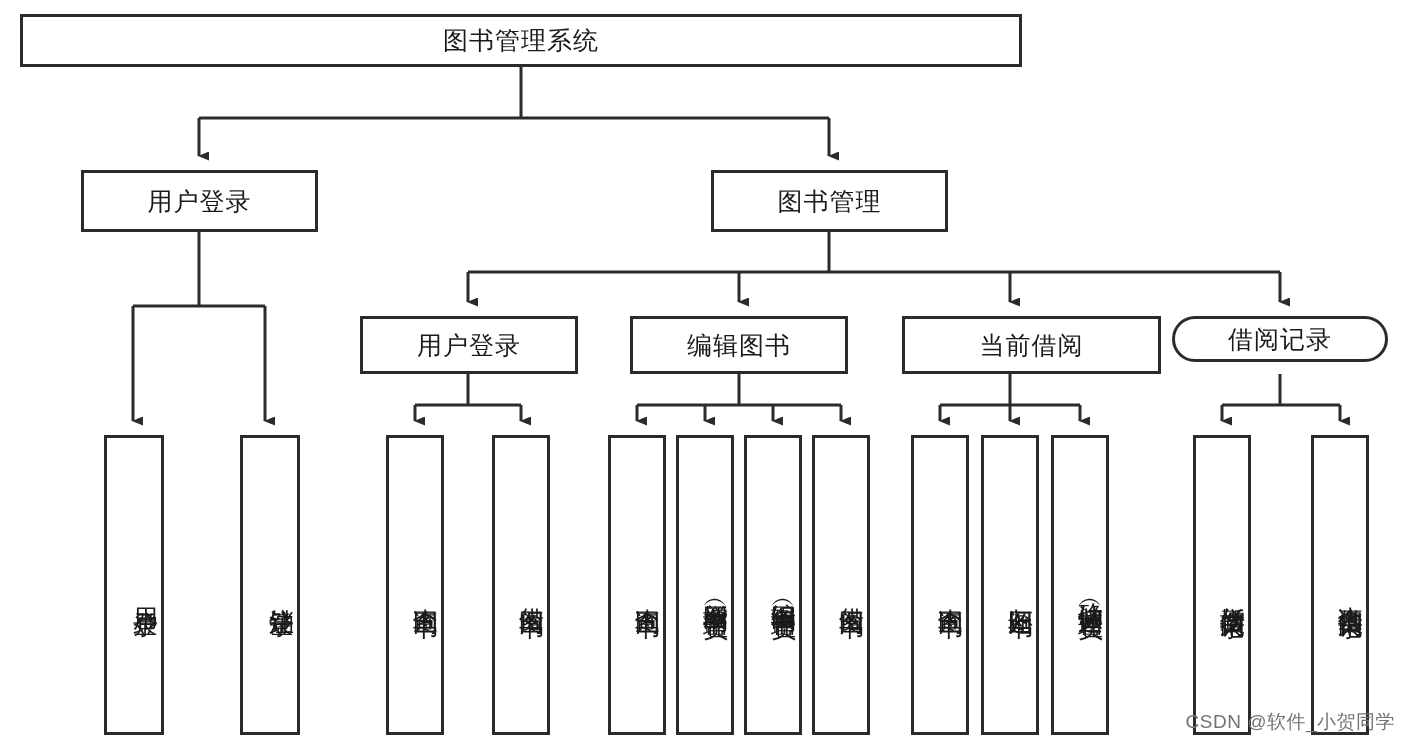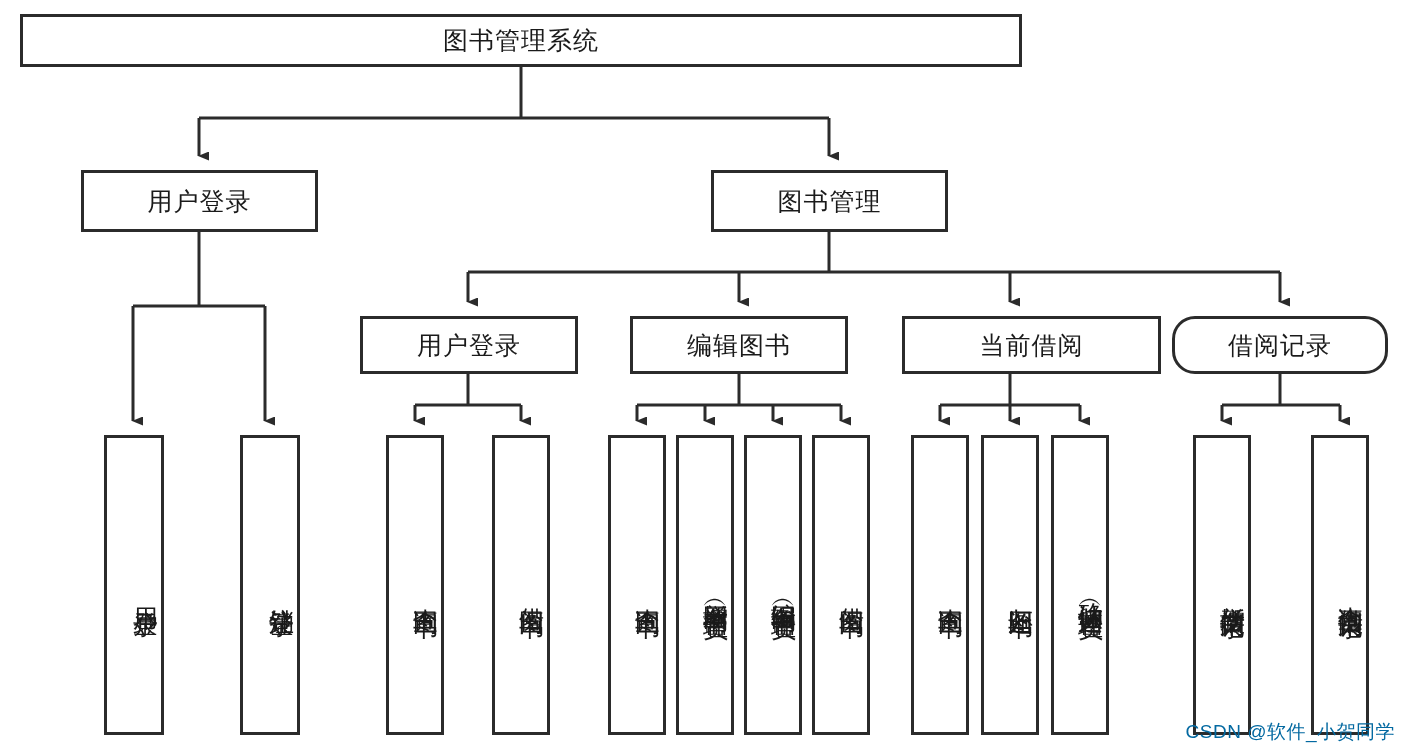"借阅记录" div.node { height: 58px -> 46px }
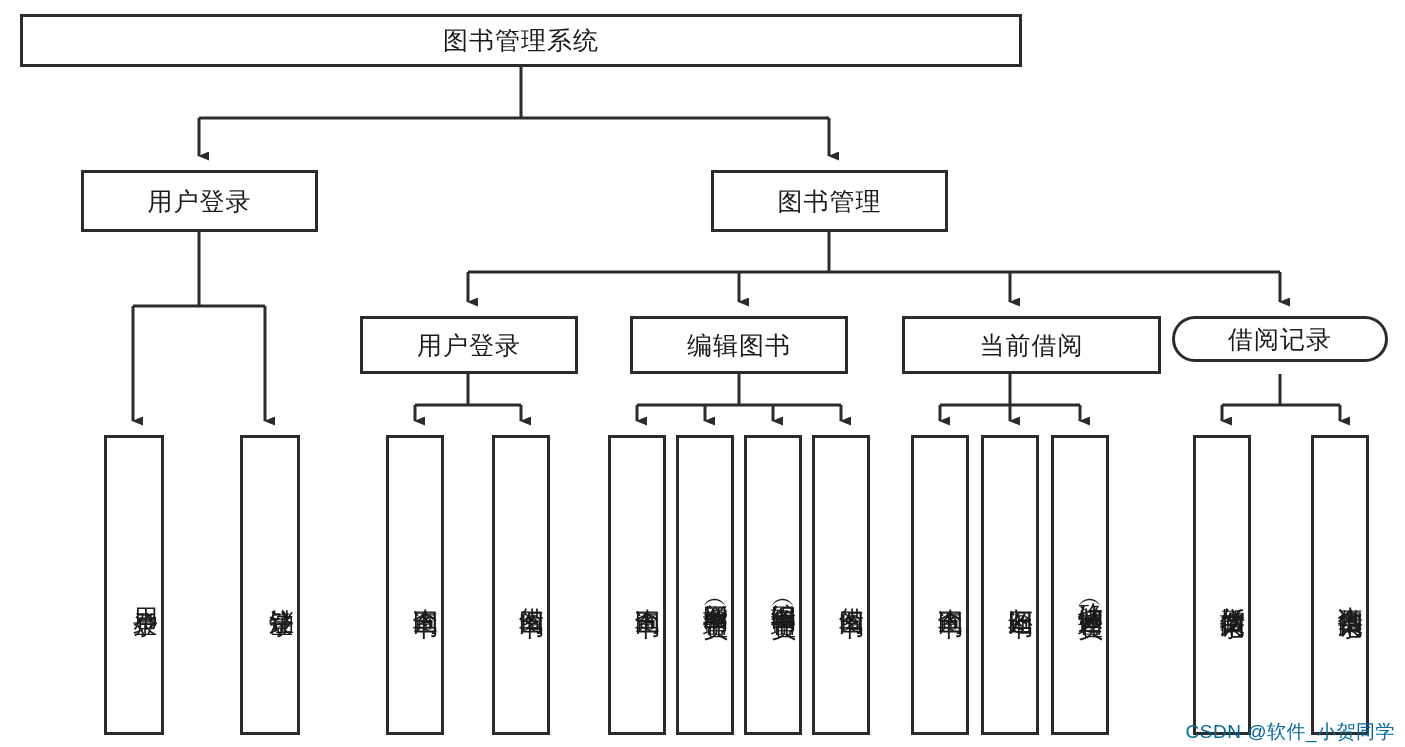"CSDN @软件_小贺同学" .watermark { bottom: 2px -> 12px; color: #0369a1 -> #737373 }
